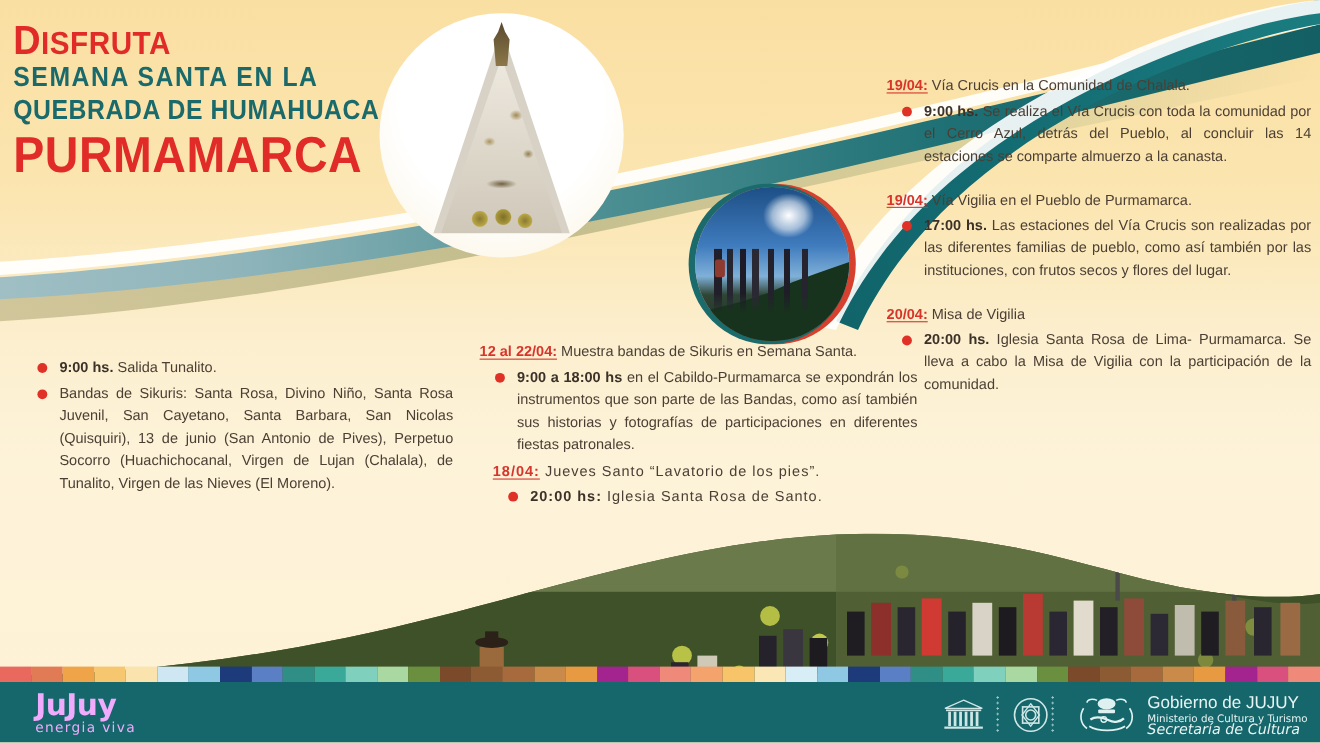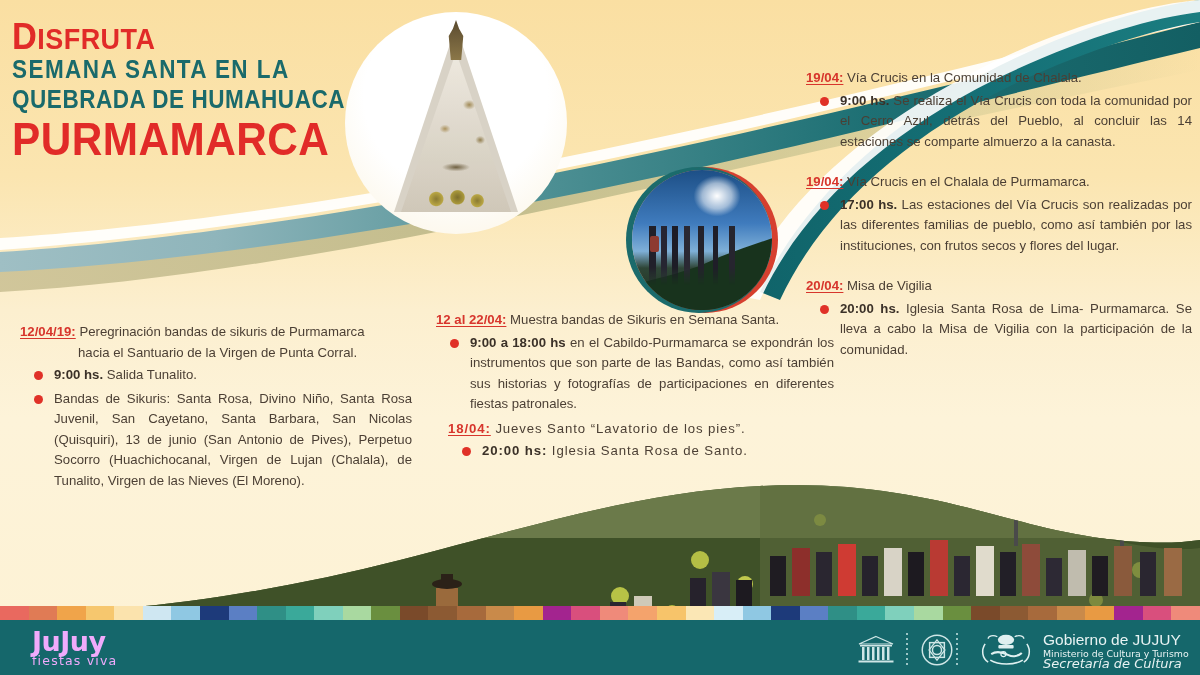"Vía Crucis en el Chalala" span.htext { text: Crucis en el Chalala -> Vigilia en el Pueblo }
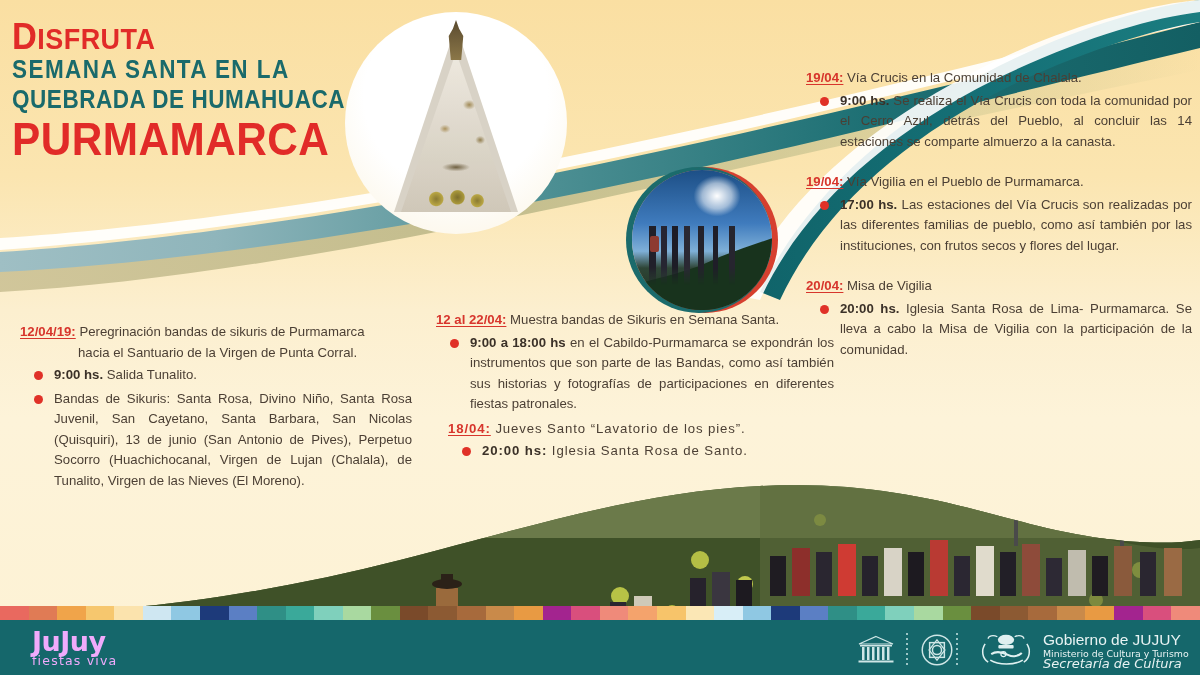"12/04/19: Peregrinación bandas de" div.entry-head { html: <div> <span>12/04/19:</span> <span>Peregrinación bandas de sikuris de Purmamarca</span> <span>hacia el Santuario de la Virgen de Punta Corral.</span> </div> -> none }
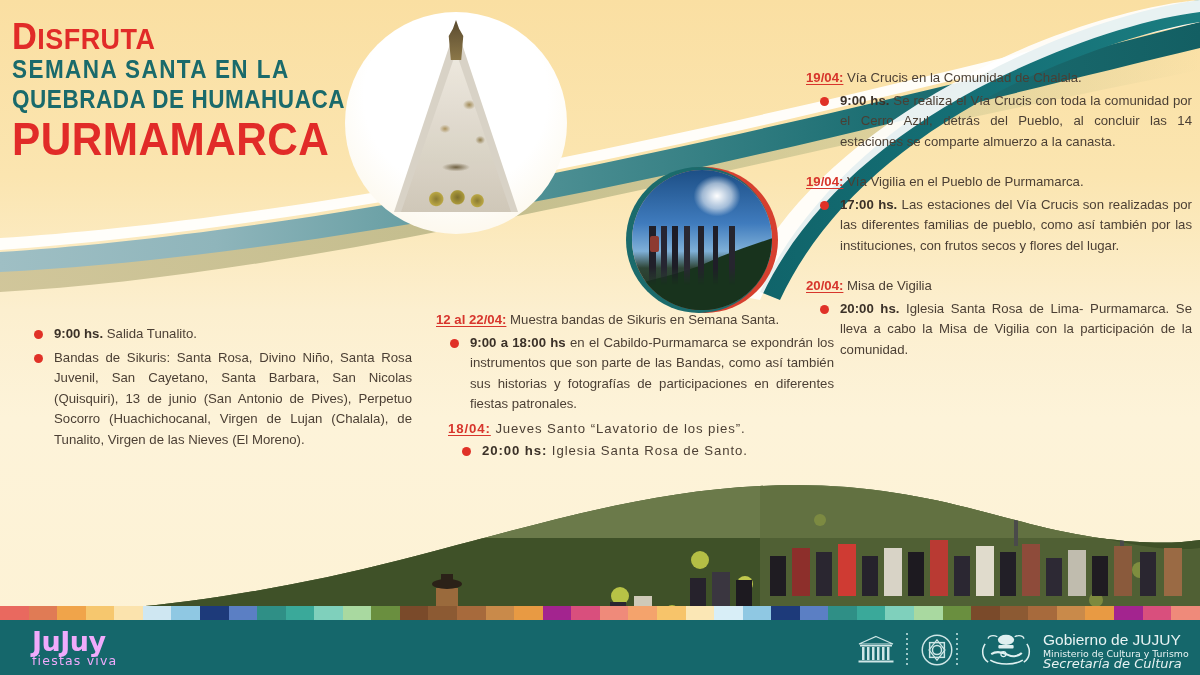"fiestas viva" div.jujuy-sub { text: fiestas -> energia }
